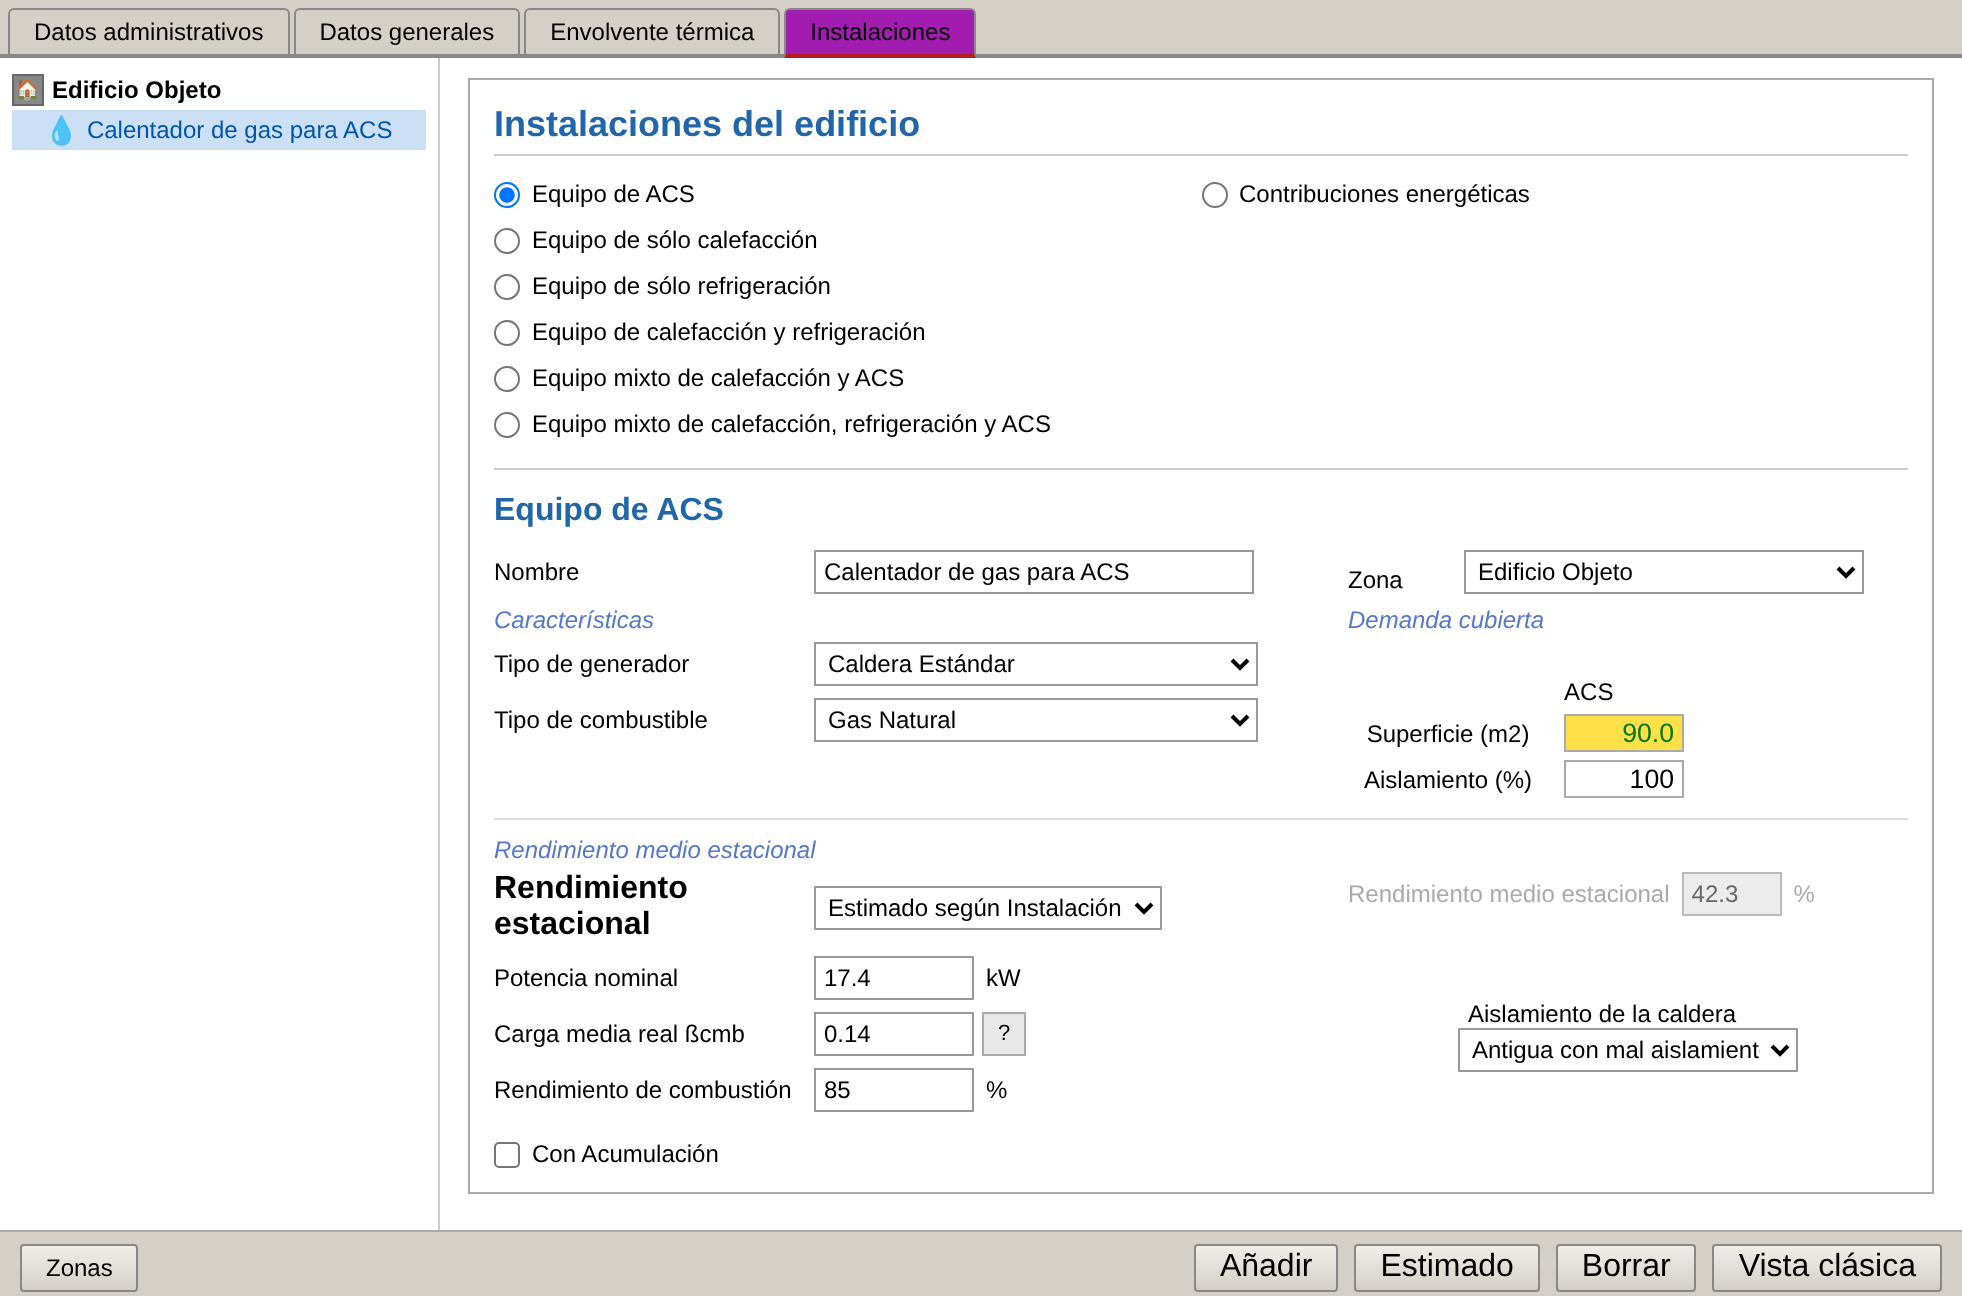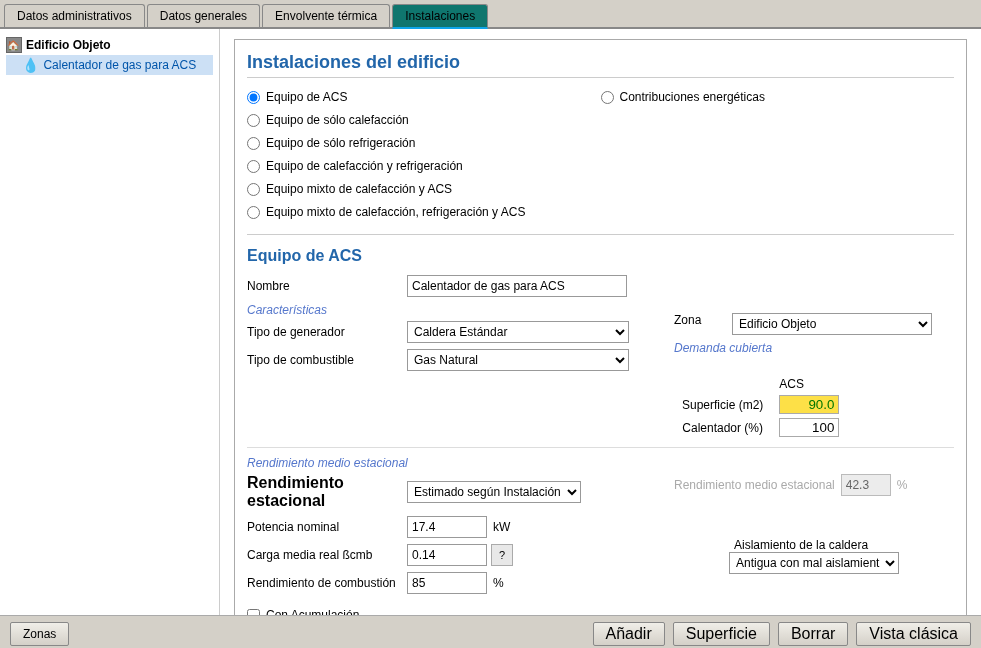"Instalaciones" .tab.active { background: #0f766e -> #a21caf; border-bottom: 2px solid #0ea5e9 -> 2px solid #b91c1c }
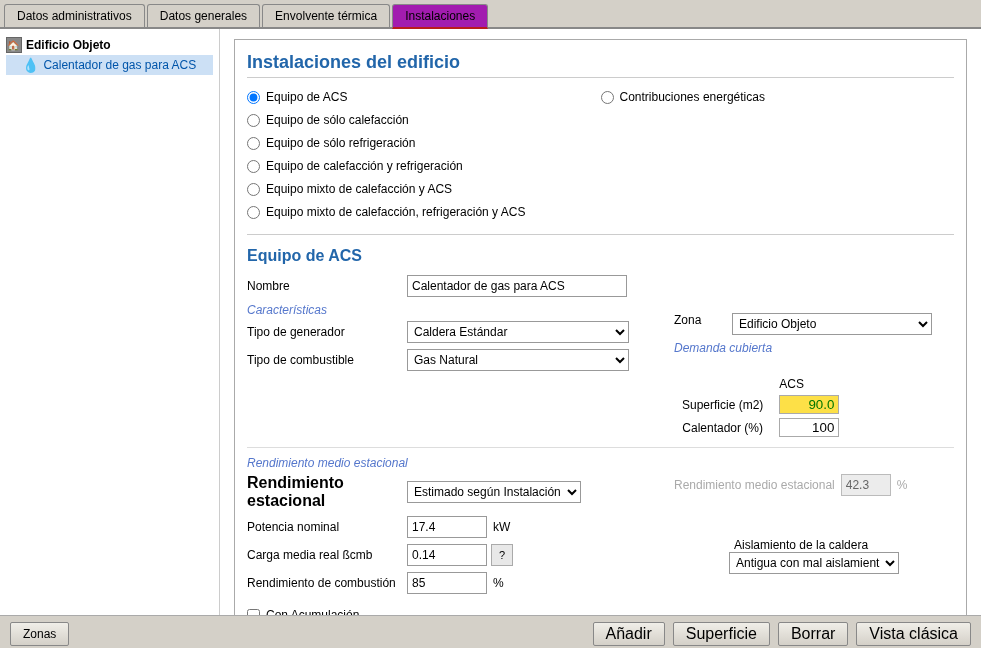"Zona" .zona-row { align-items: flex-start -> flex-end; margin-top: 38px -> none }
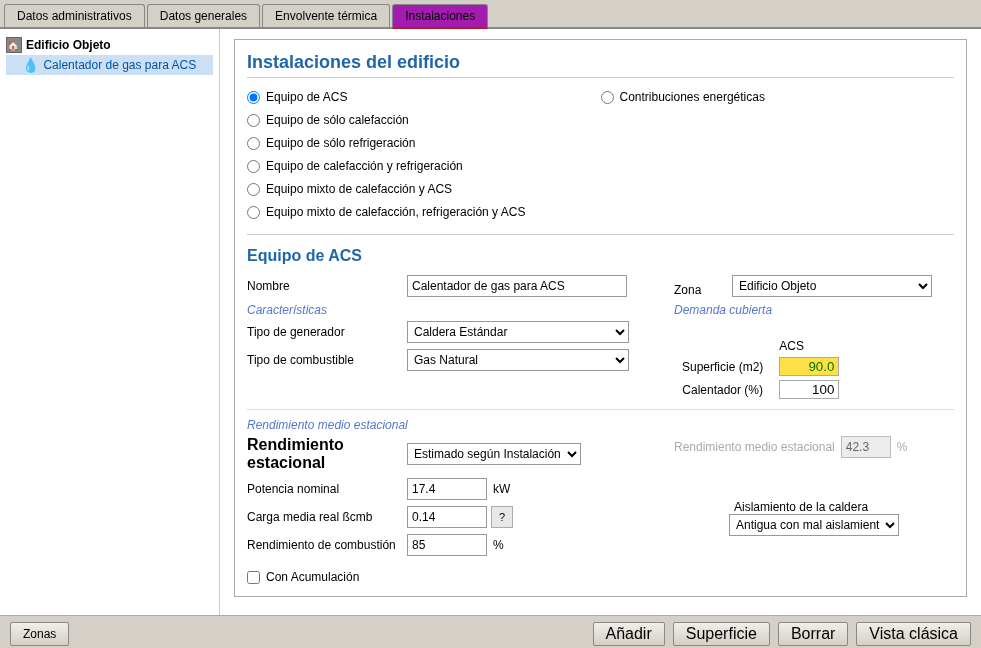"Calentador (%)" td { text: Calentador -> Aislamiento }
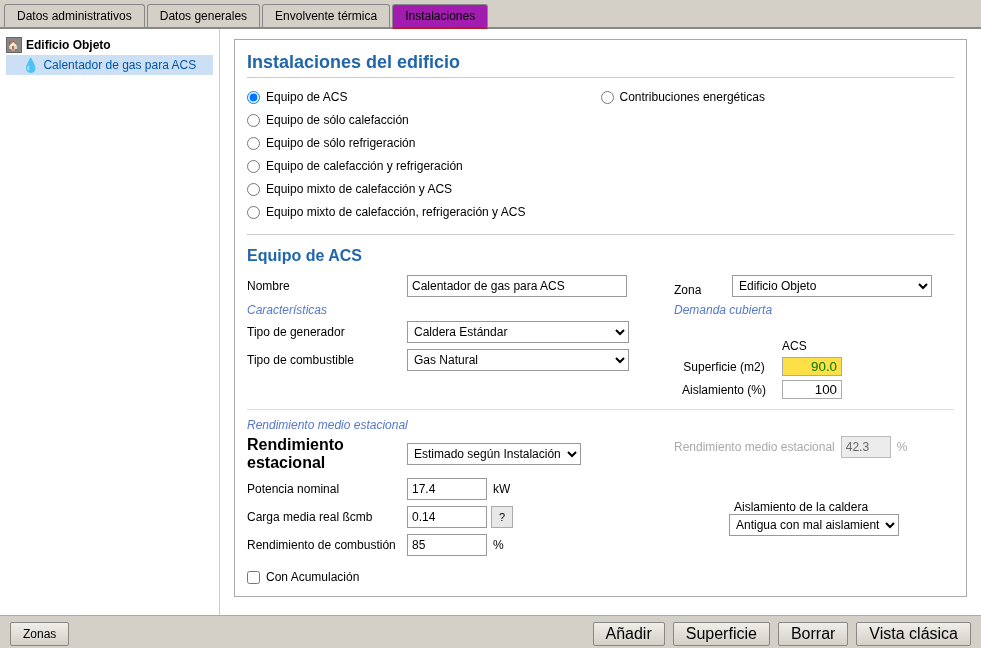"Superficie" button.btn { text: Superficie -> Estimado }
